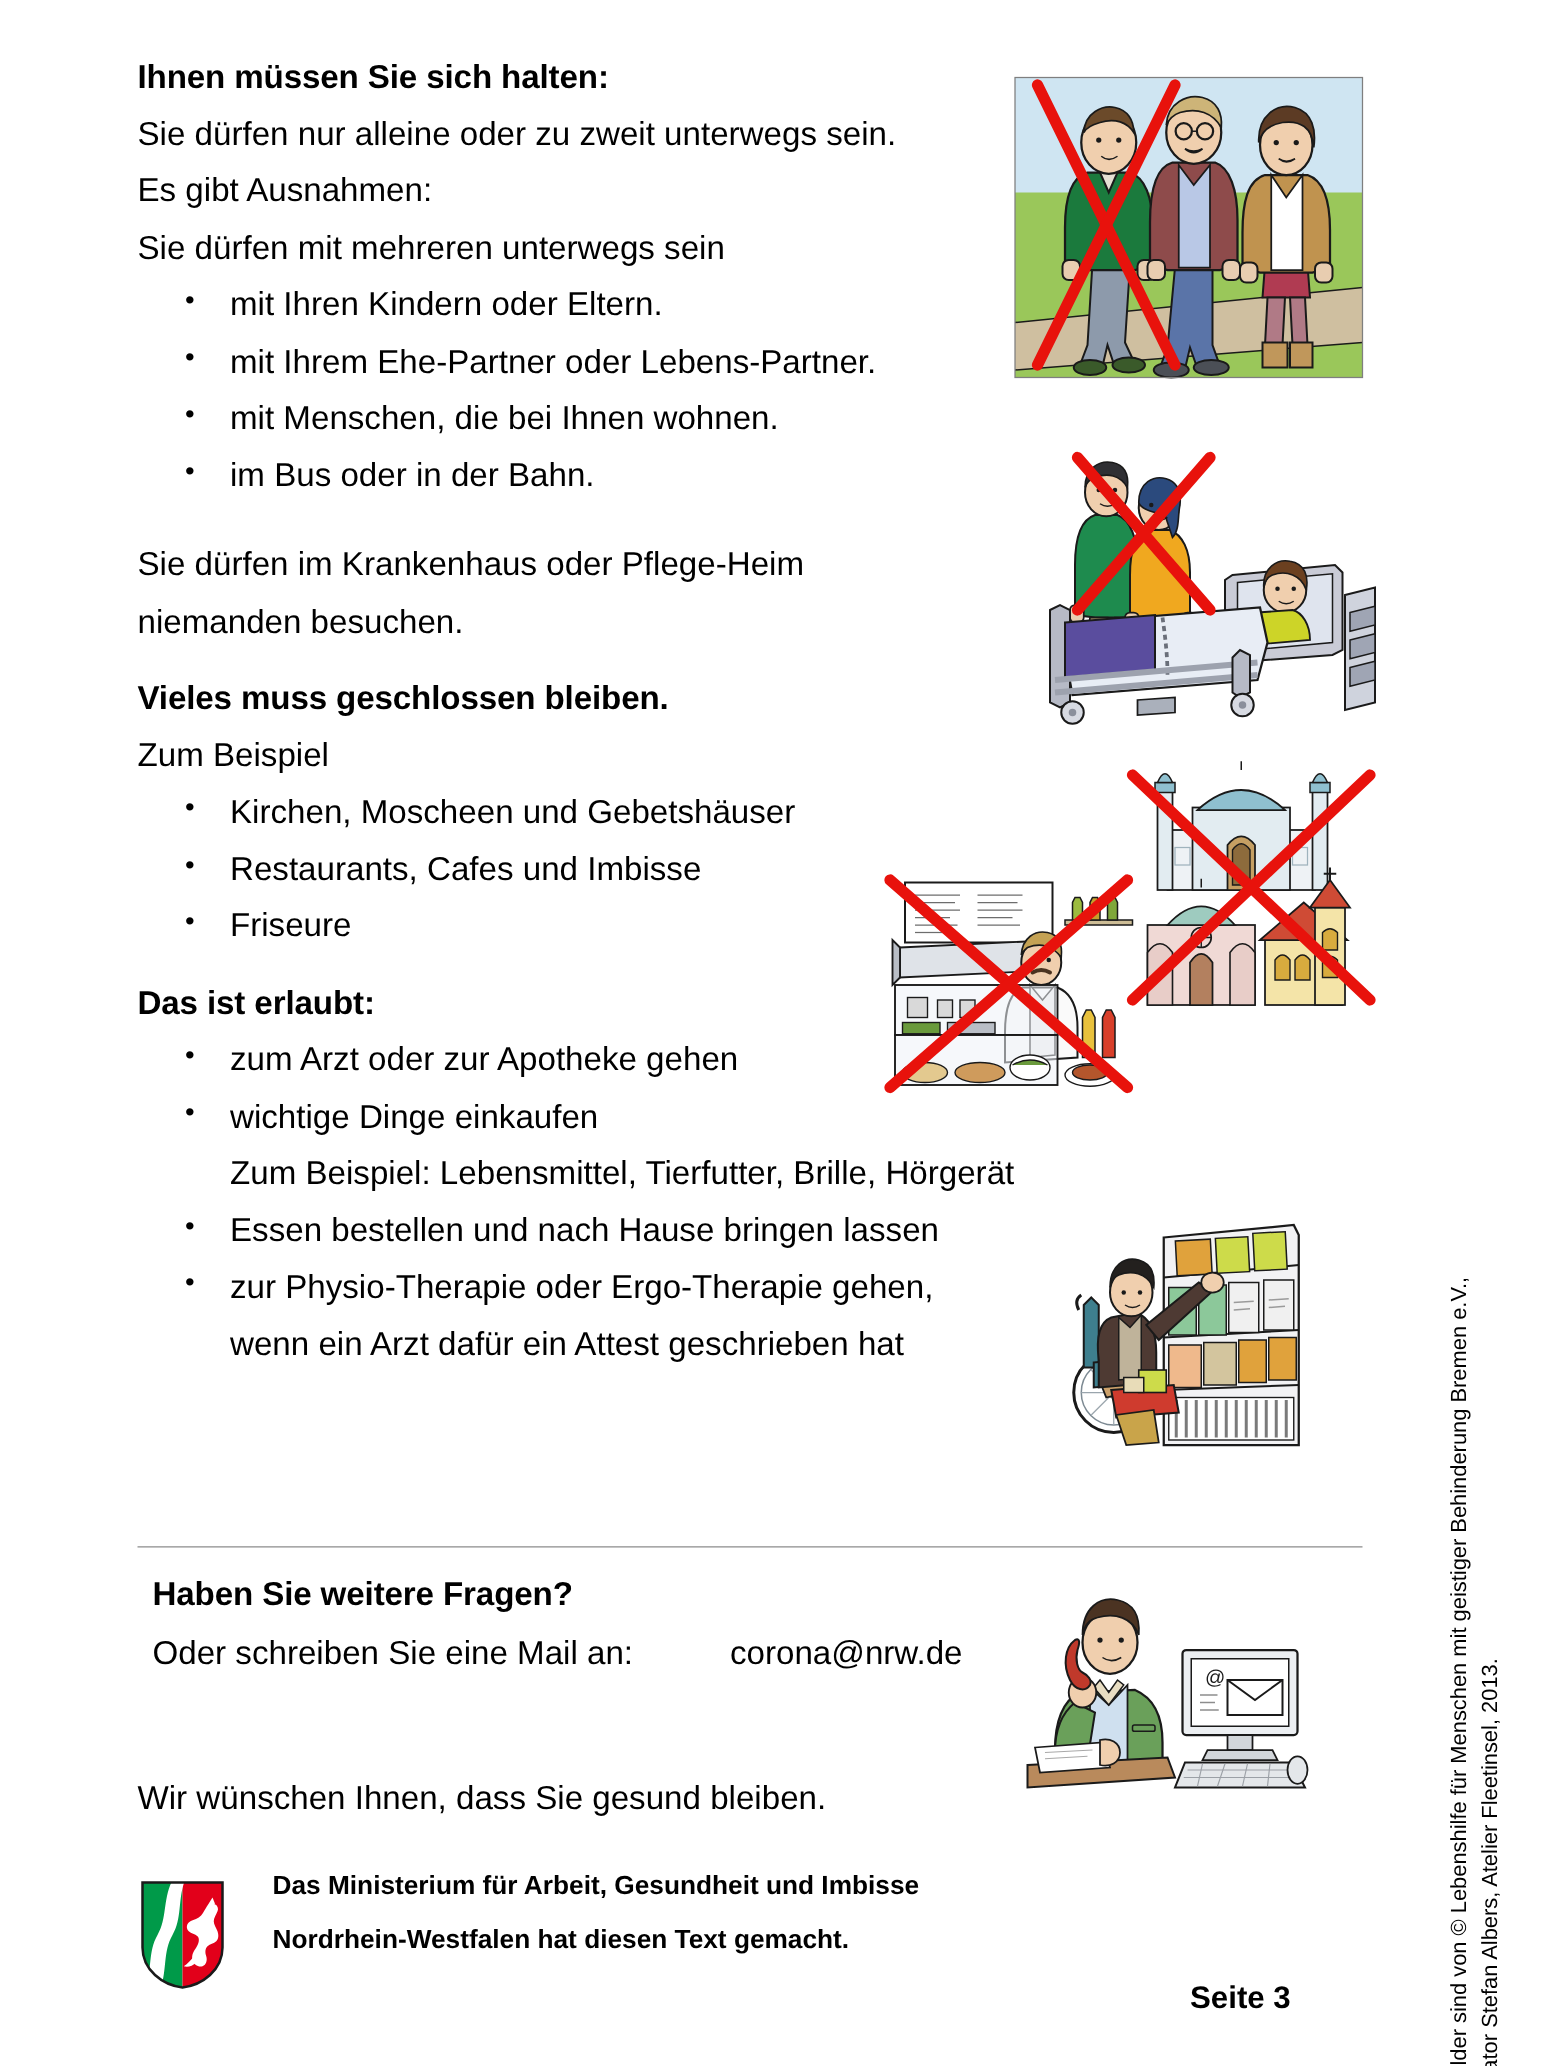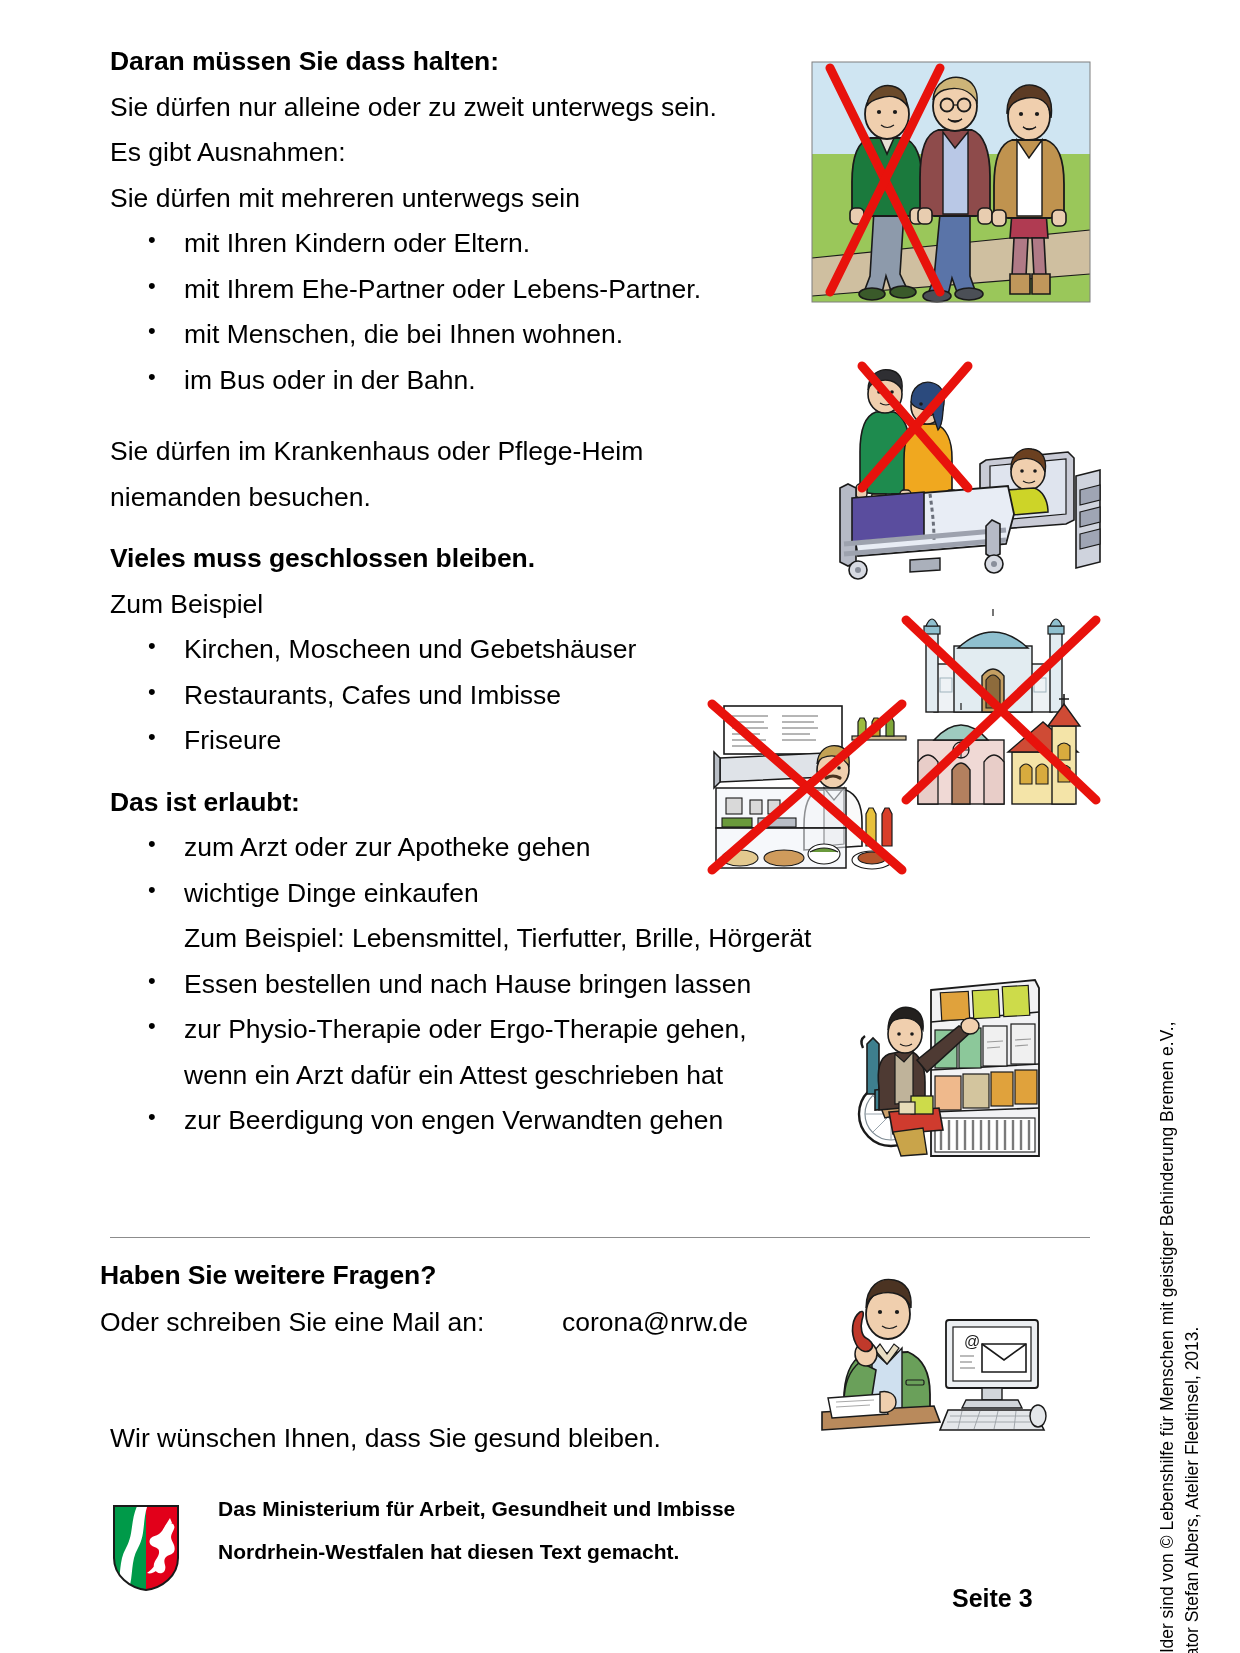"Daran müssen Sie dass halten:" div.h-bold { text: Daran müssen Sie dass -> Ihnen müssen Sie sich }
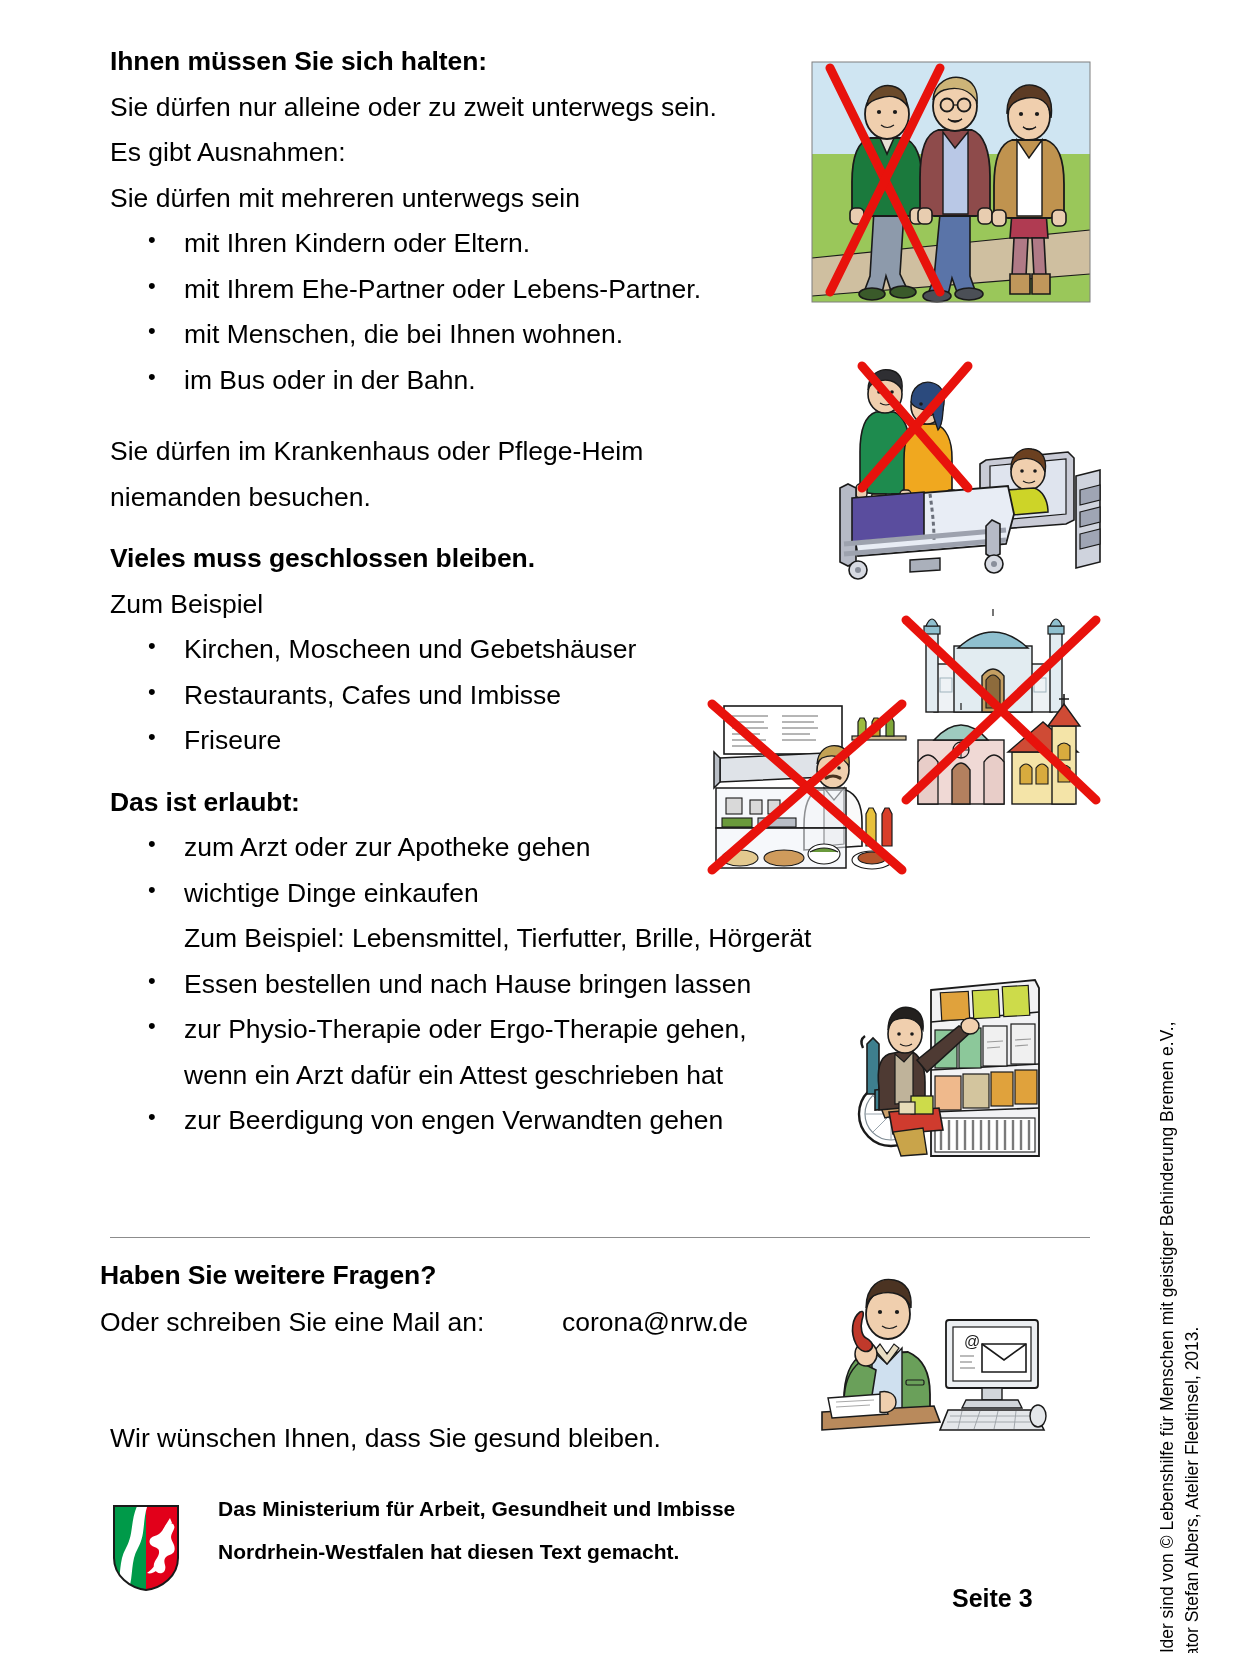"zur Beerdigung von engen Verwandten" li { html: <li>zur Beerdigung von engen Verwandten gehen</li> -> none }
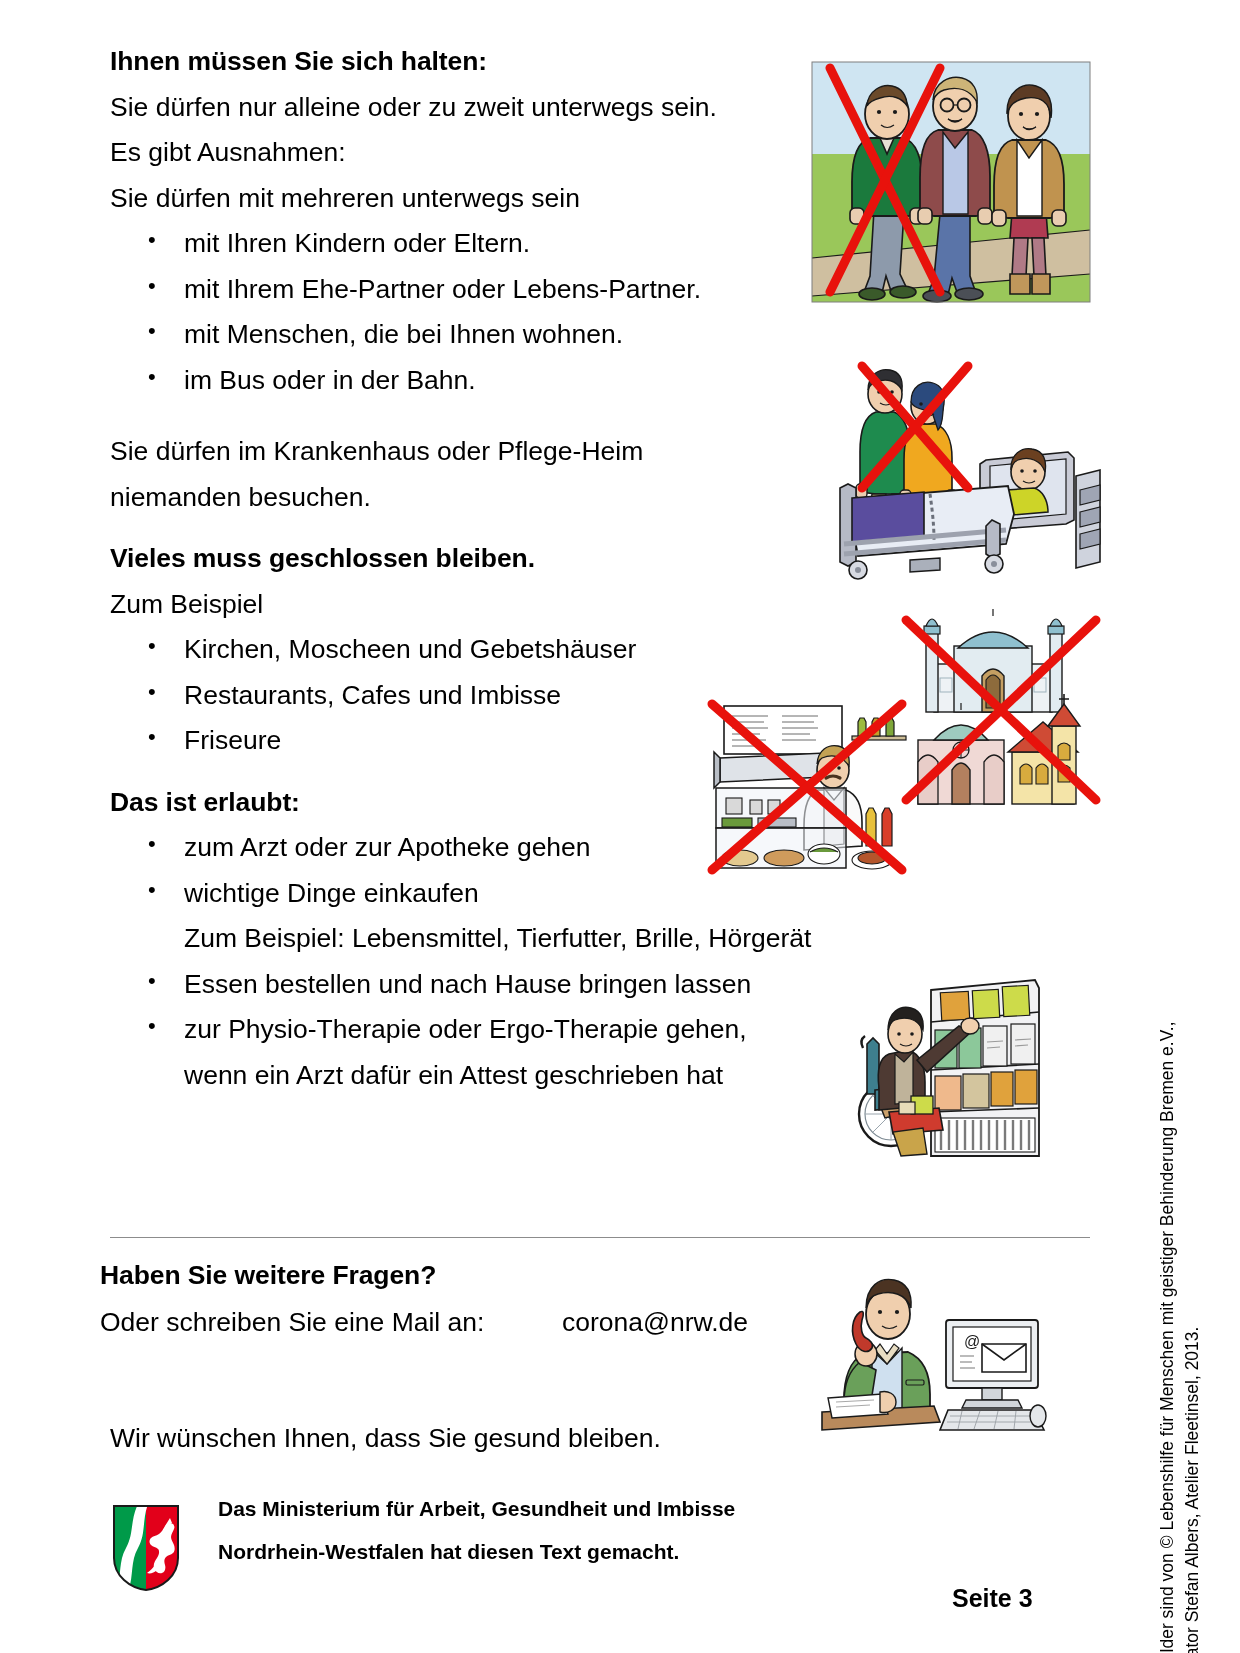"Haben Sie weitere Fragen?" .contact { left: 100px -> 122px }
